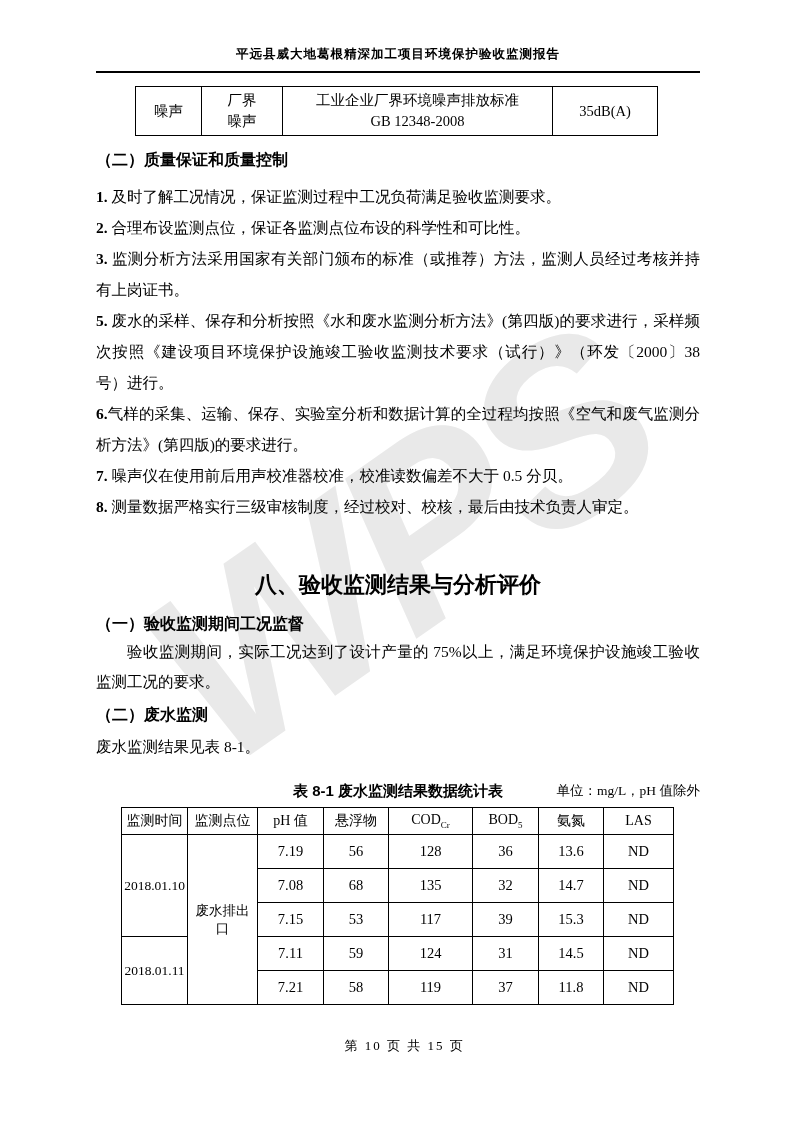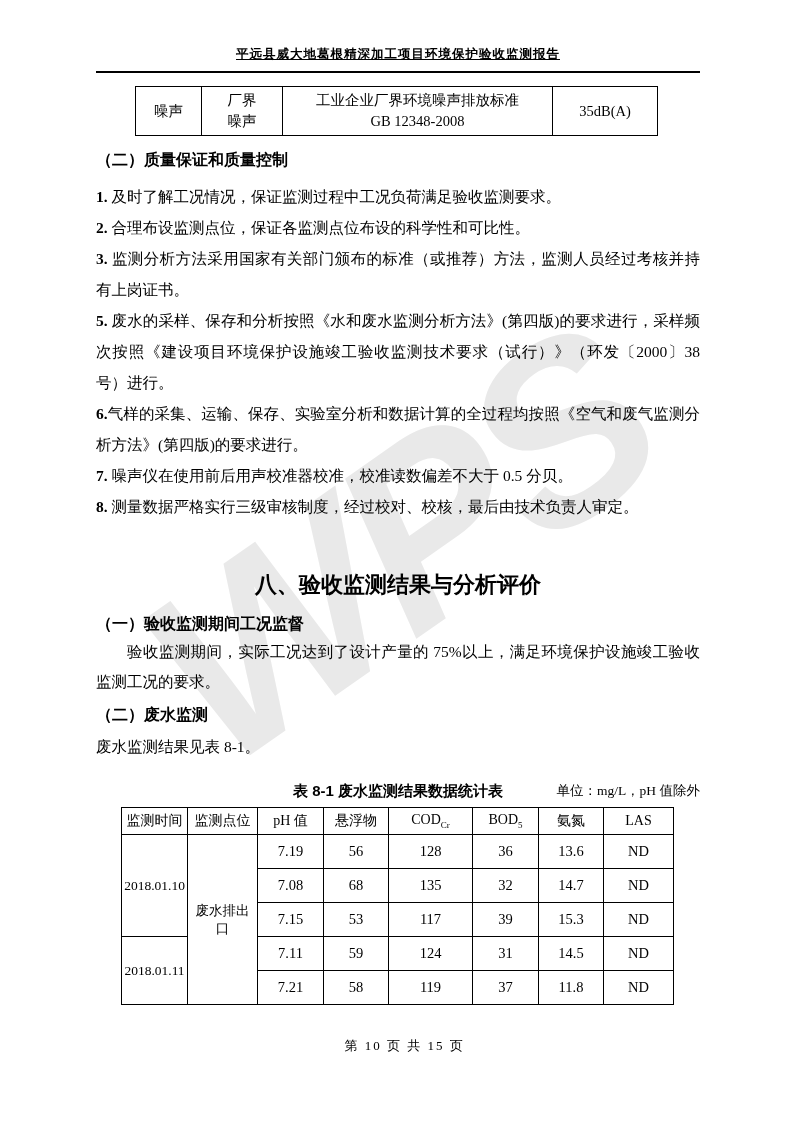"平远县威大地葛根精深加工项目环境保护验收监测报告" .doc-header { text-decoration: underline -> none }
